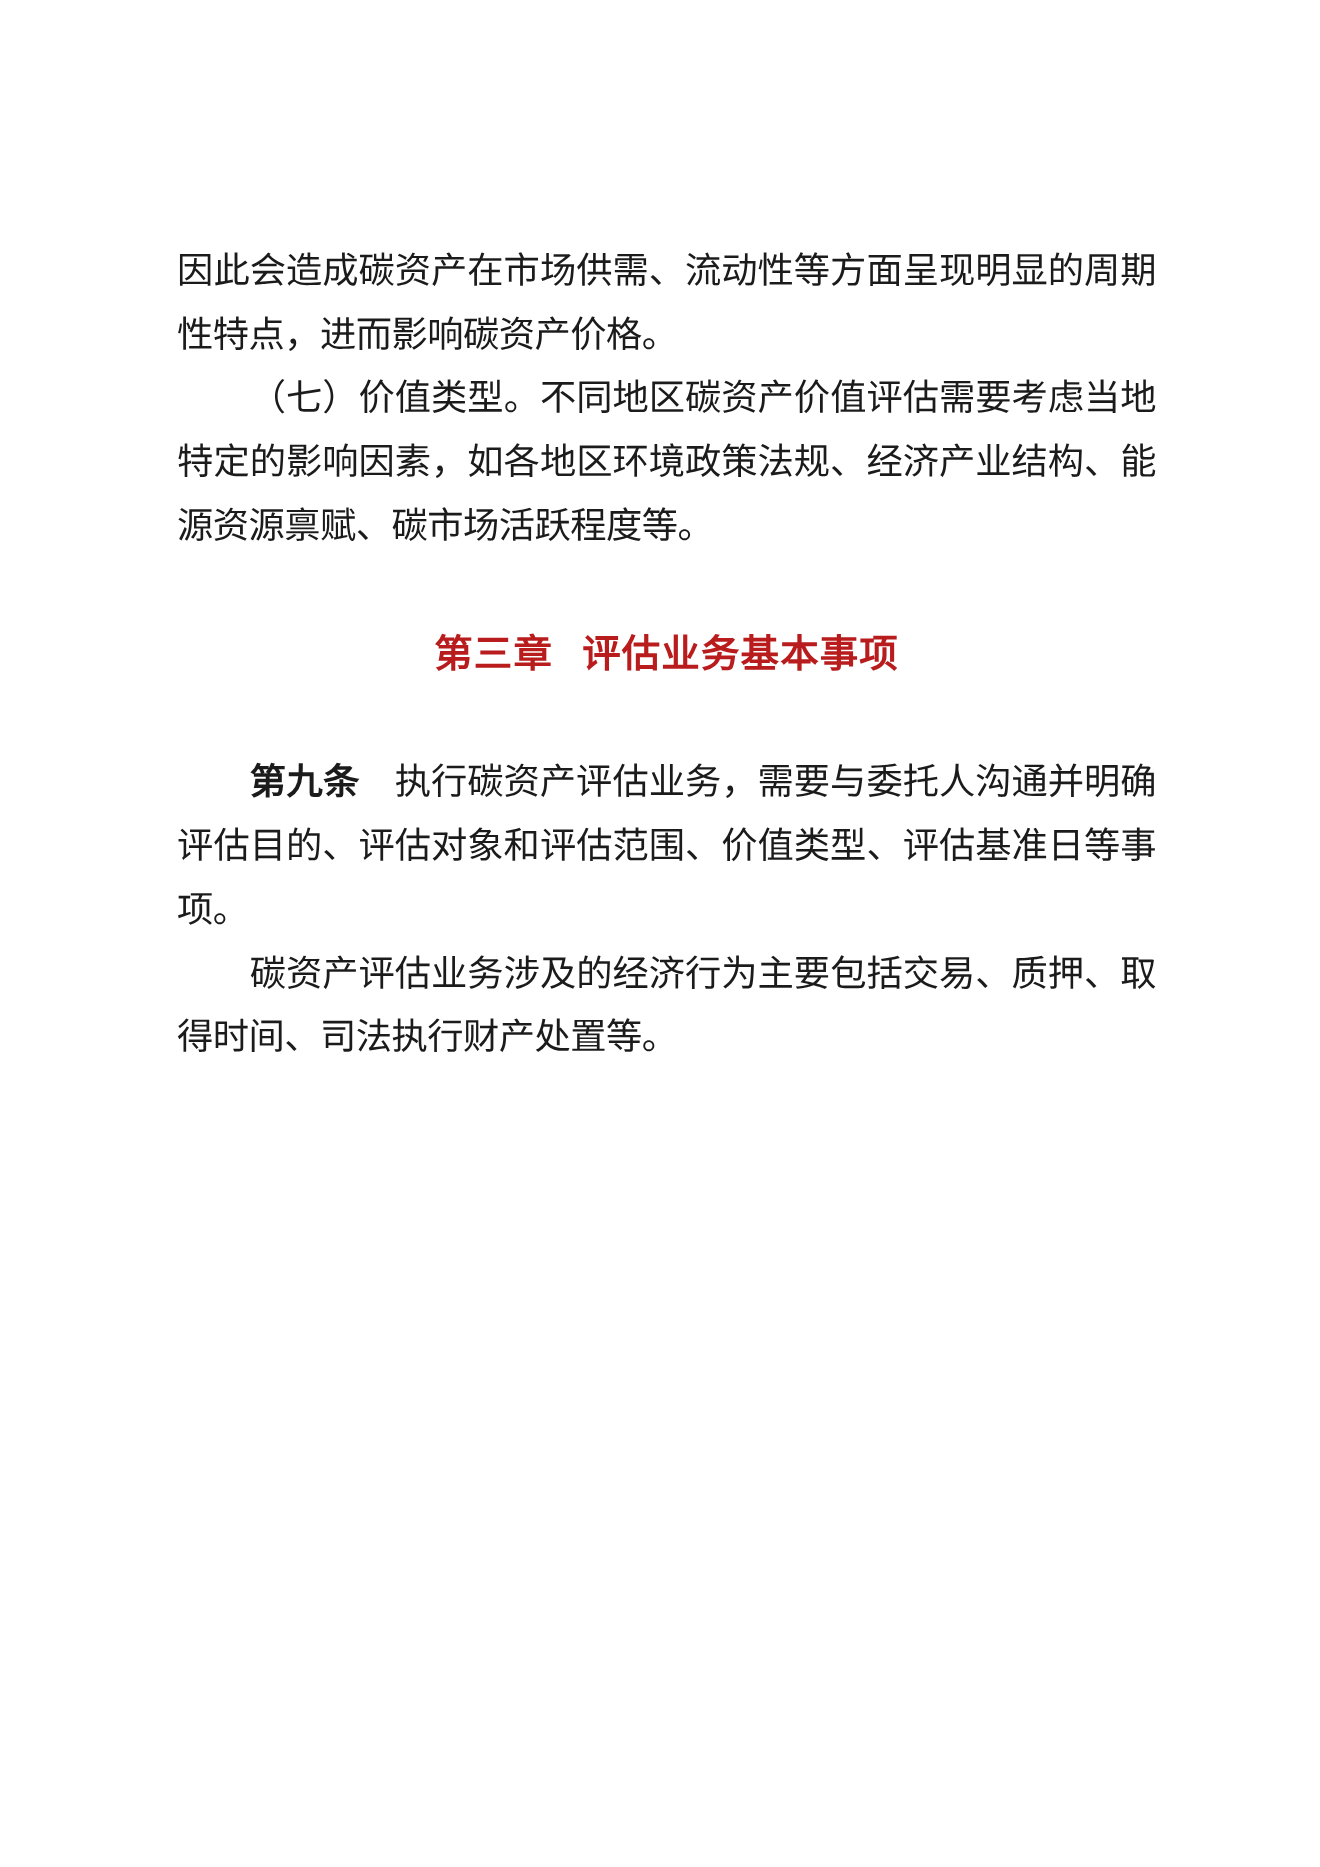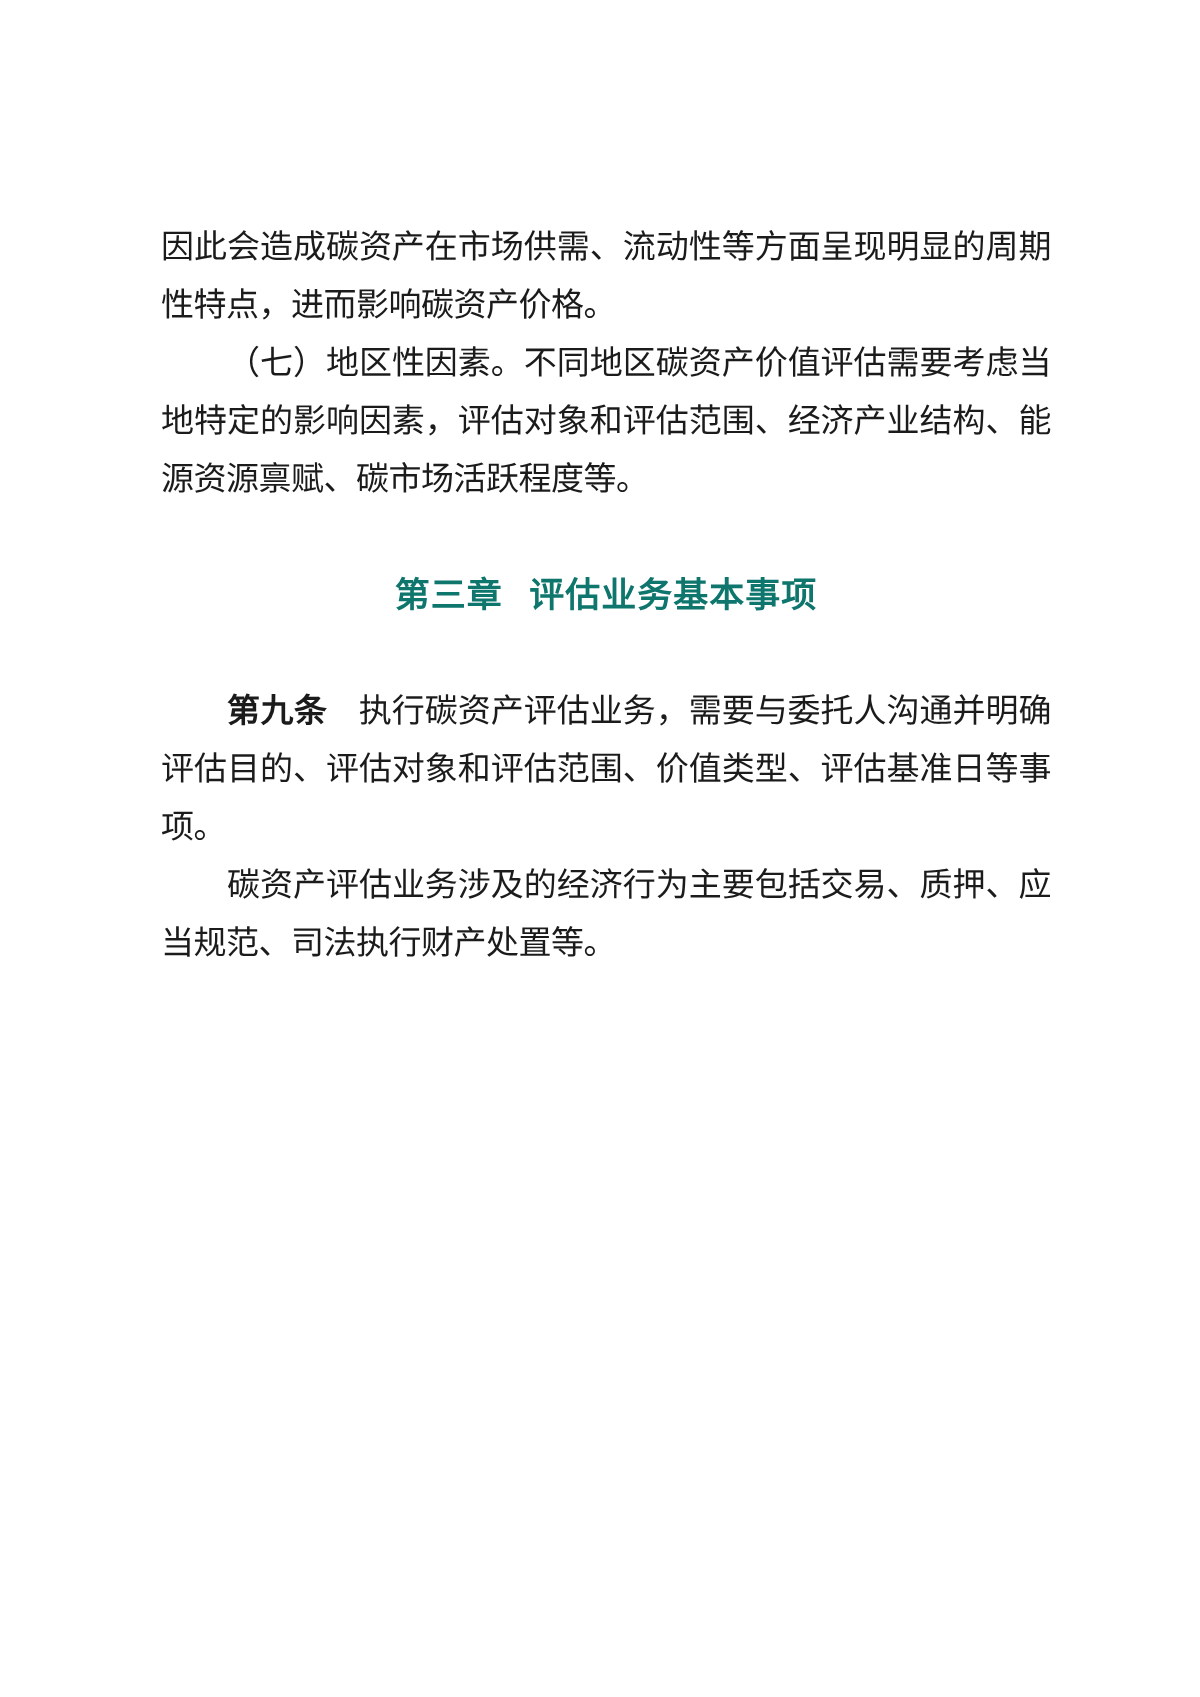"（七）地区性因素。不同地区碳资产价值评估需要考虑当地特定的影响因素，评估对象和评" p.doc-para { text: 地区性因素。不同地区碳资产价值评估需要考虑当地特定的影响因素，评估对象和评估范围 -> 价值类型。不同地区碳资产价值评估需要考虑当地特定的影响因素，如各地区环境政策法规 }
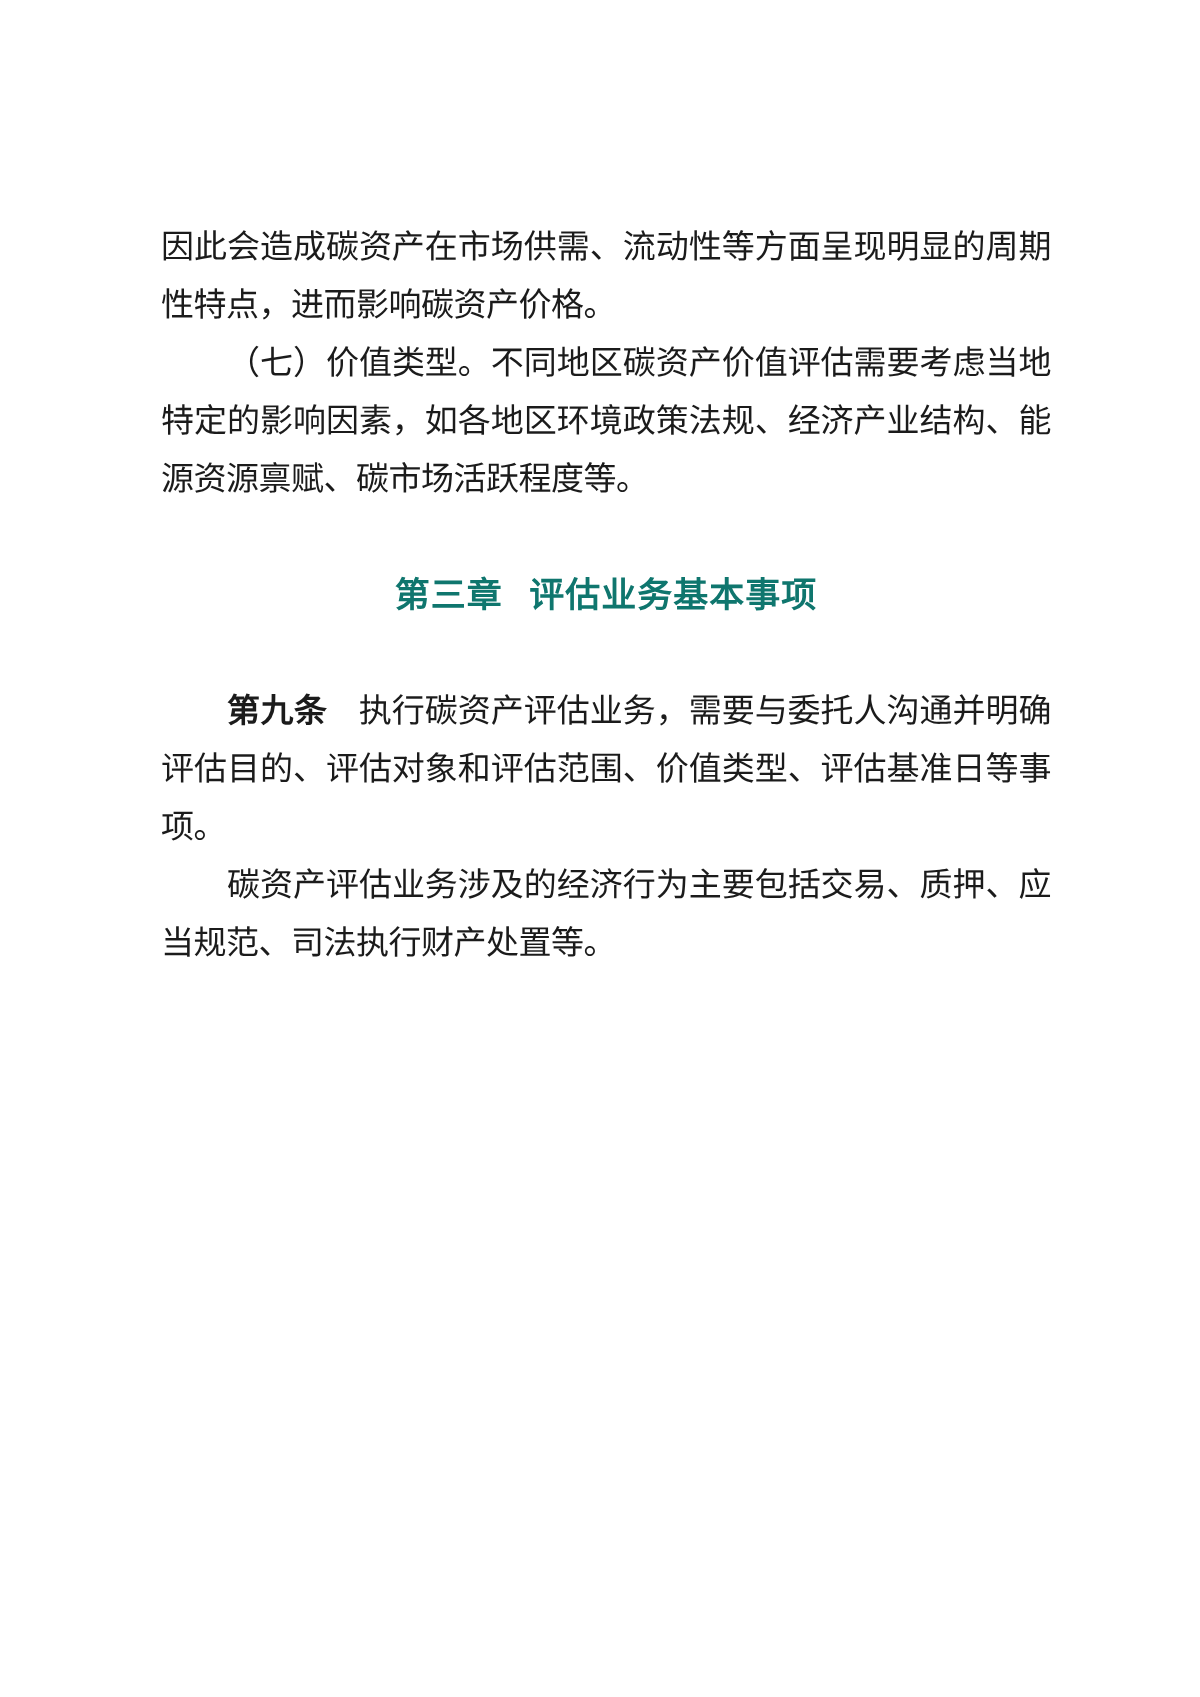"第三章 评估业务基本事项" .doc-heading { color: #0f766e -> #b91c1c }
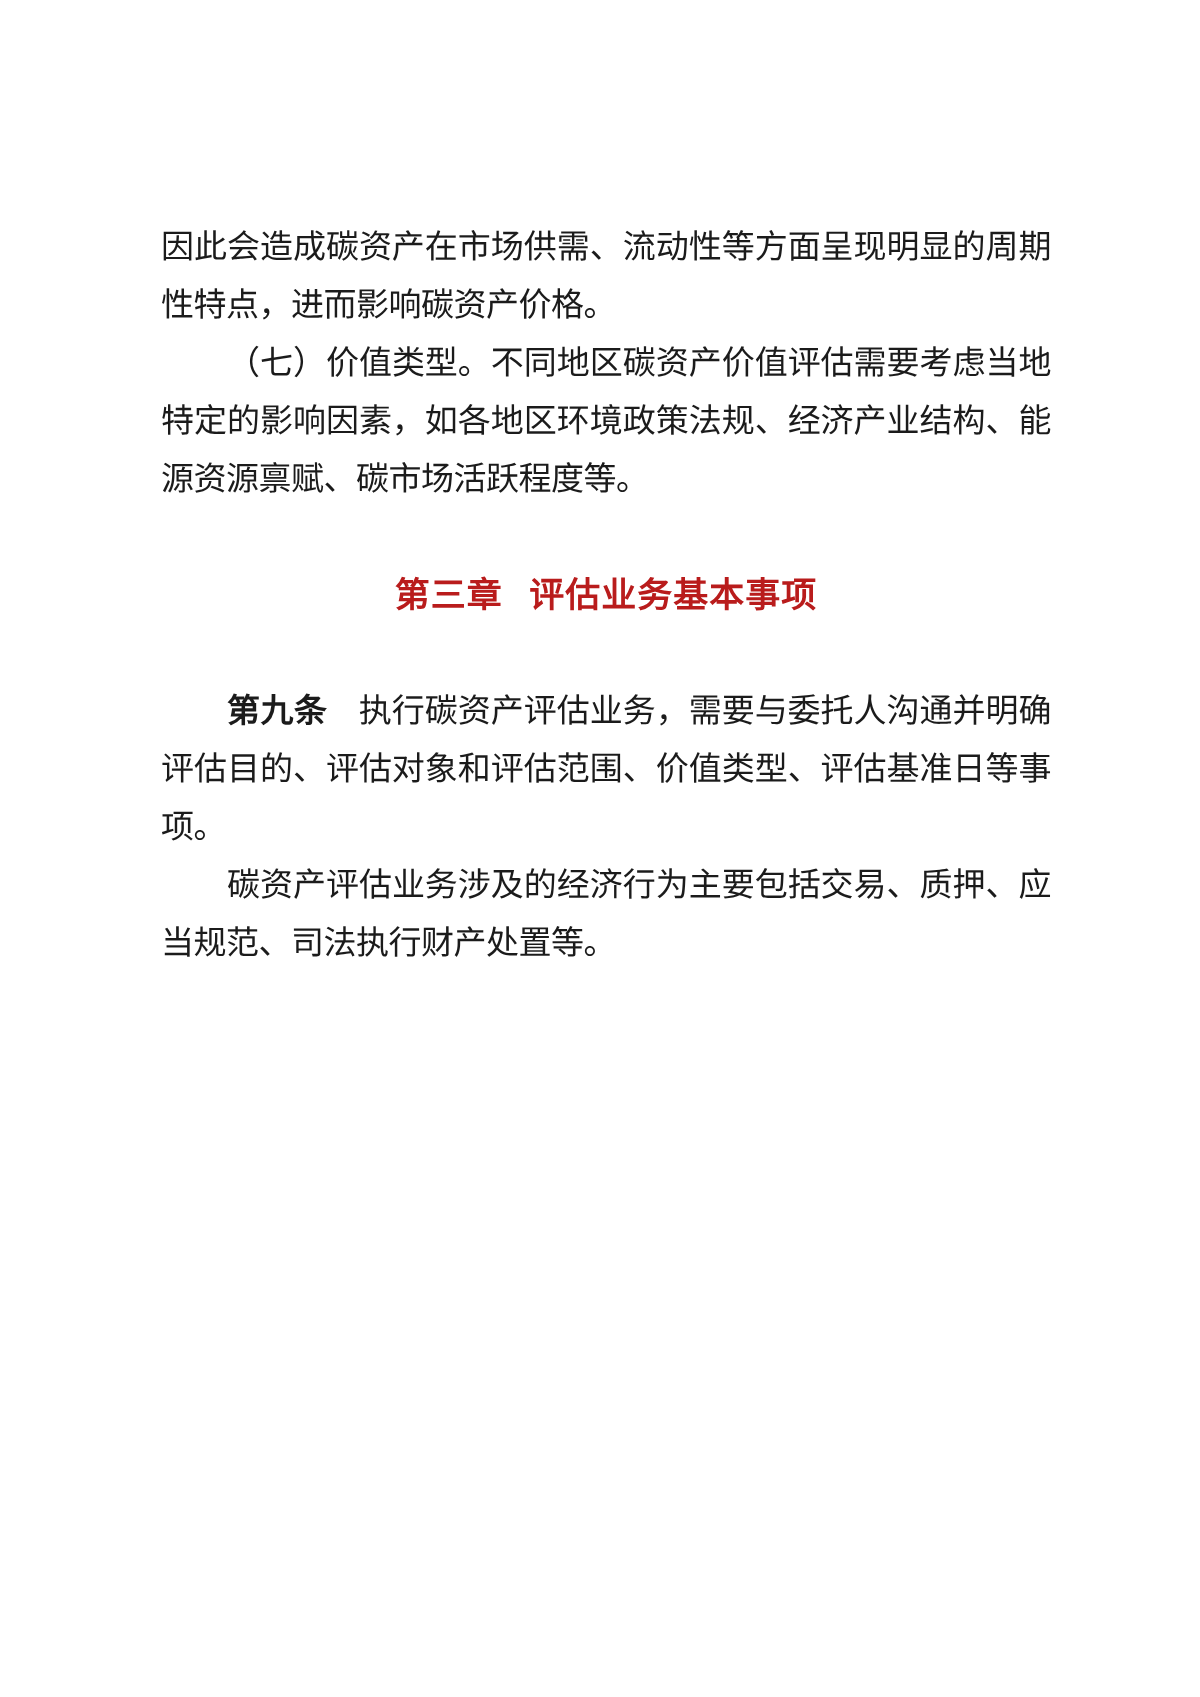"碳资产评估业务涉及的经济行为主要包括交易、质押、应当规范、司法执行财产处置等。" p.doc-para { text: 应当规范 -> 取得时间 }
